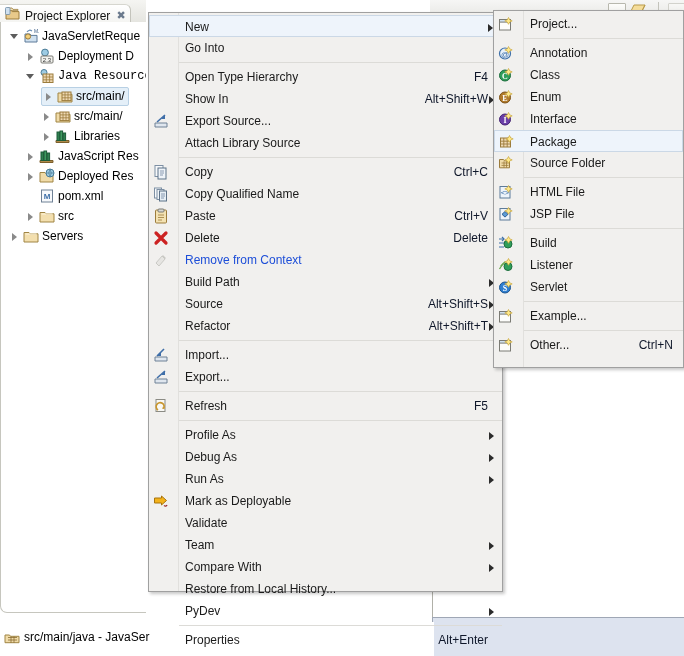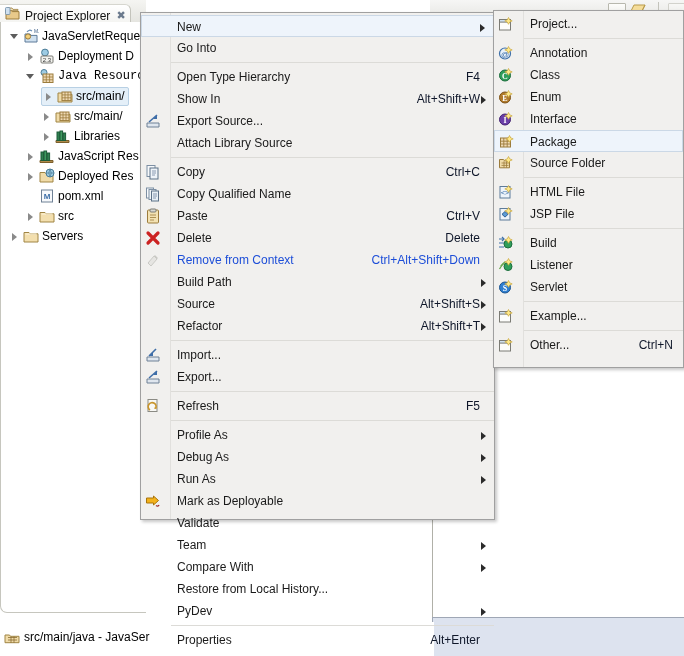"New" .menu-main { height: 508px -> 580px; left: 140px -> 148px }
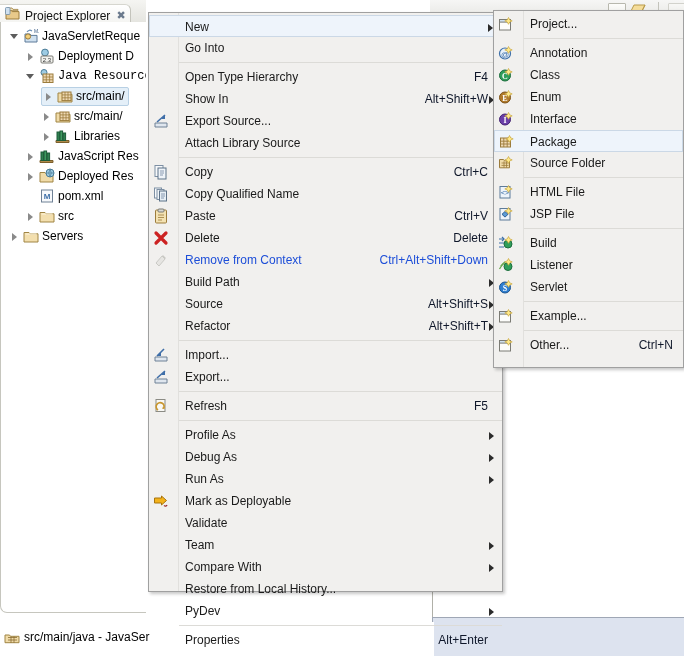"Ctrl+Alt+Shift+Down" span.mi-accel { html: <span>Ctrl+Alt+Shift+Down</span> -> none }
